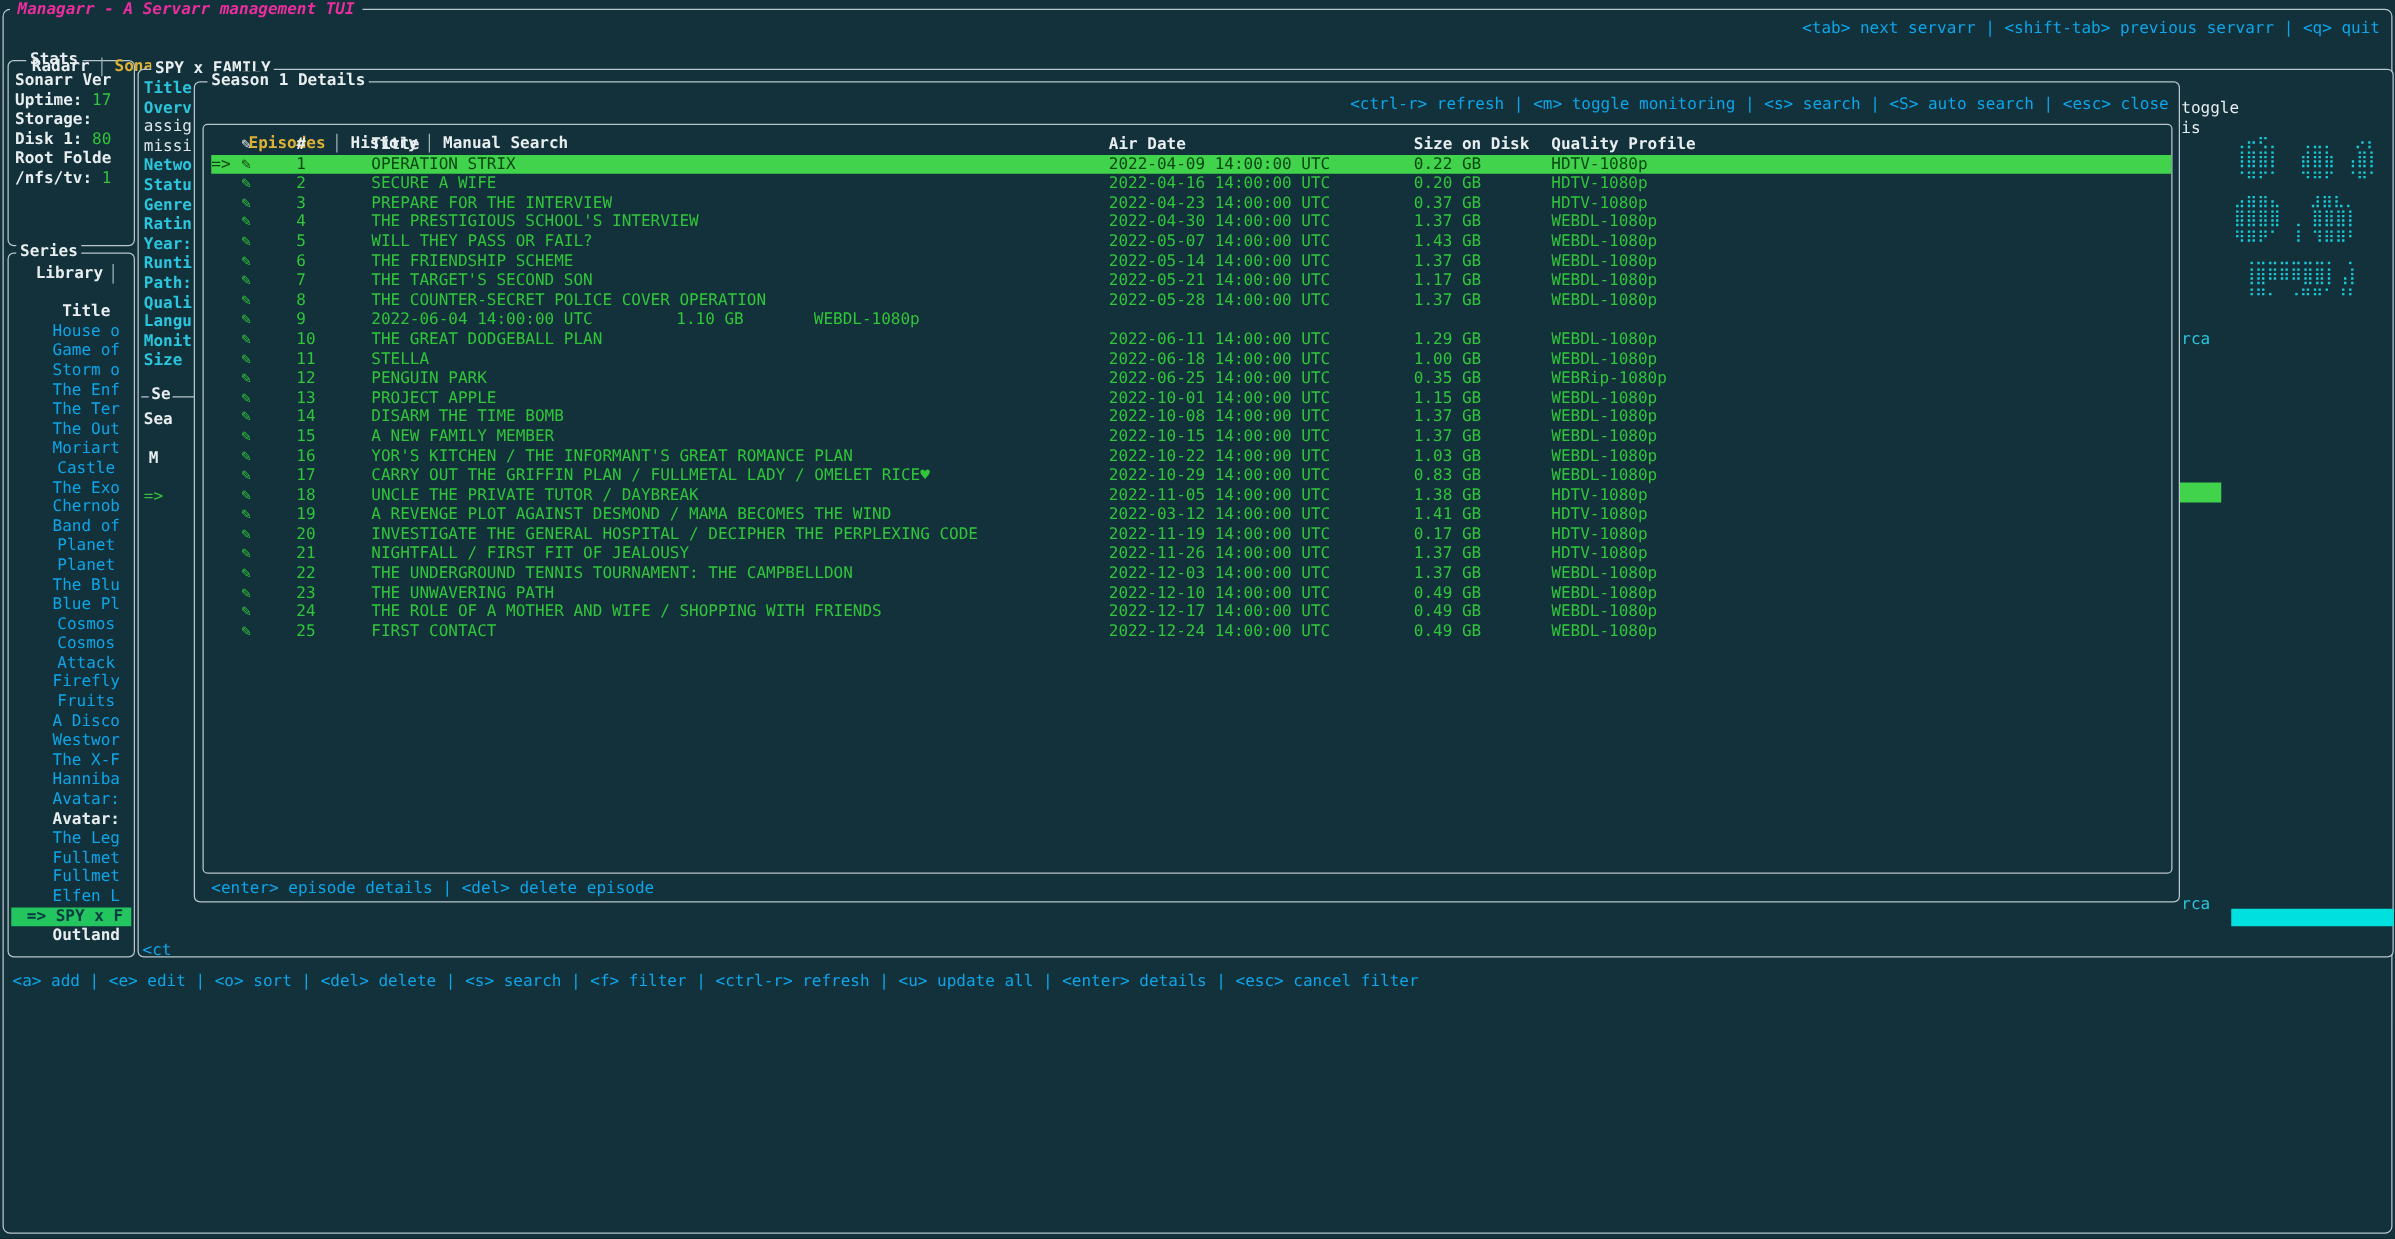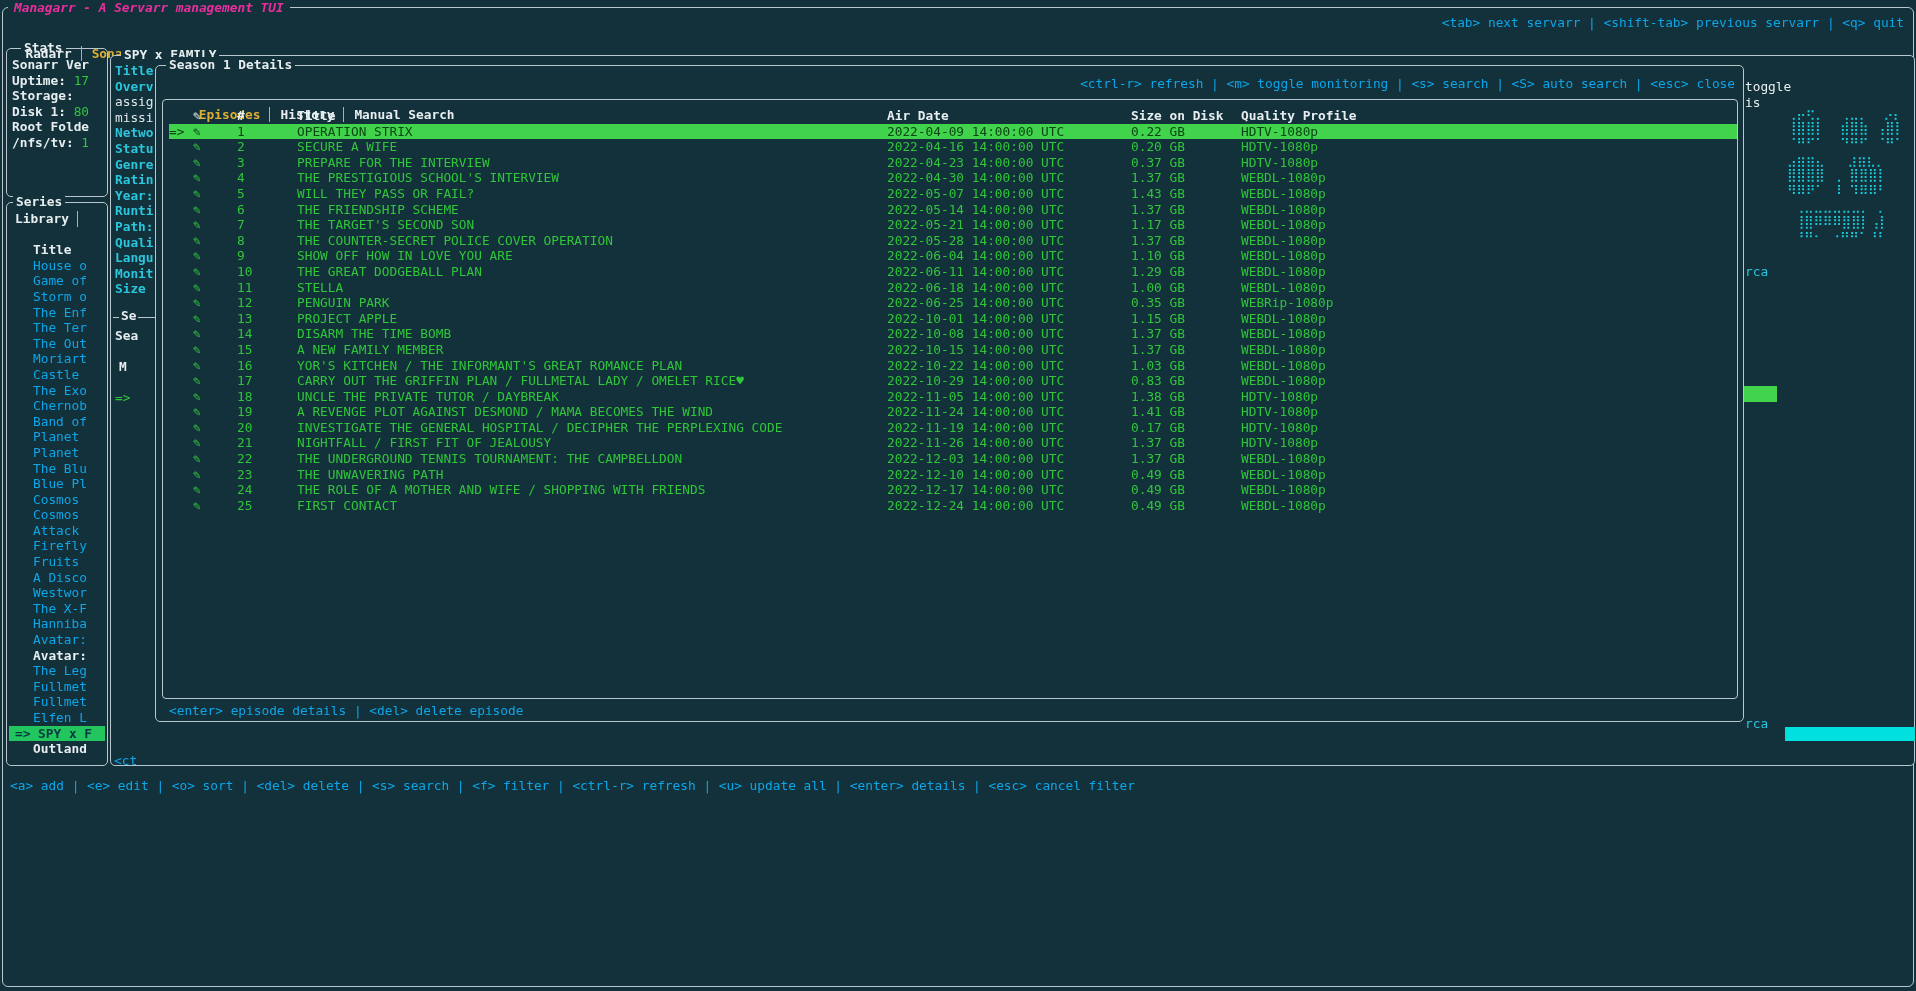"Library" .series-body { text-align: none -> center }
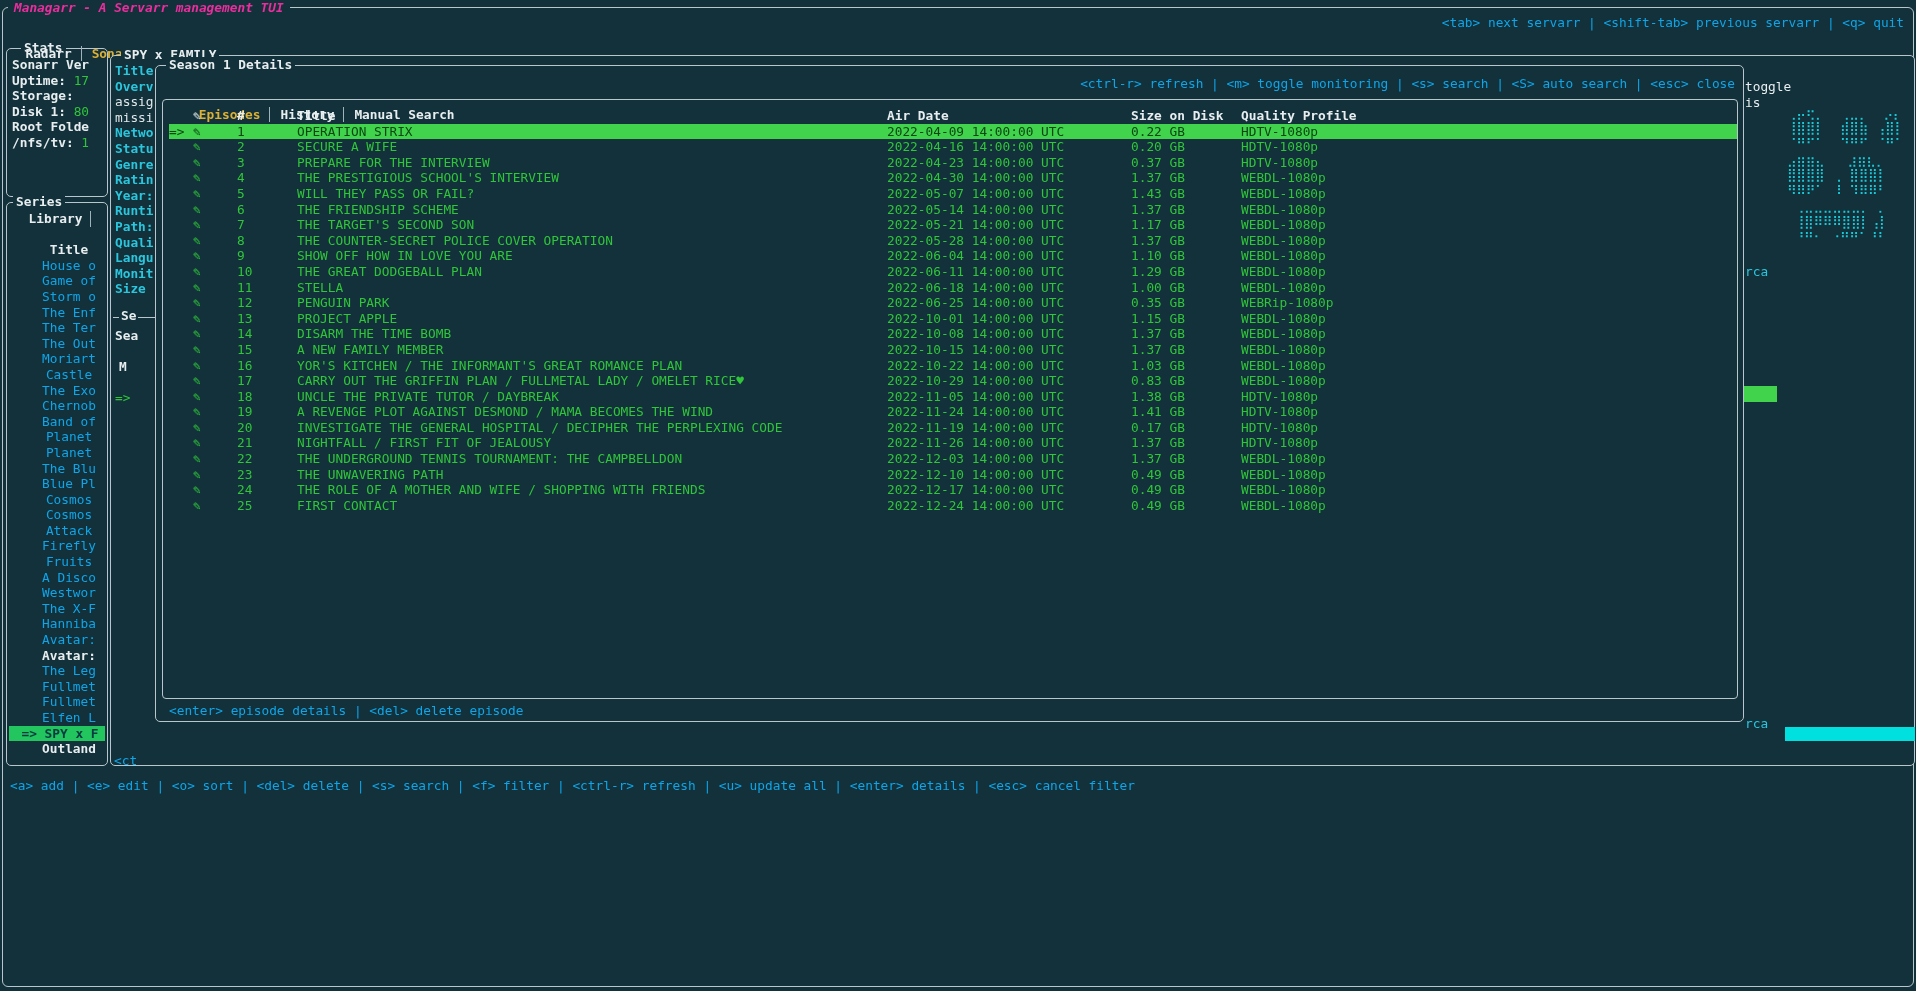"SHOW OFF HOW IN LOVE" span.ct { html: <span>SHOW OFF HOW IN LOVE YOU ARE</span> -> none }
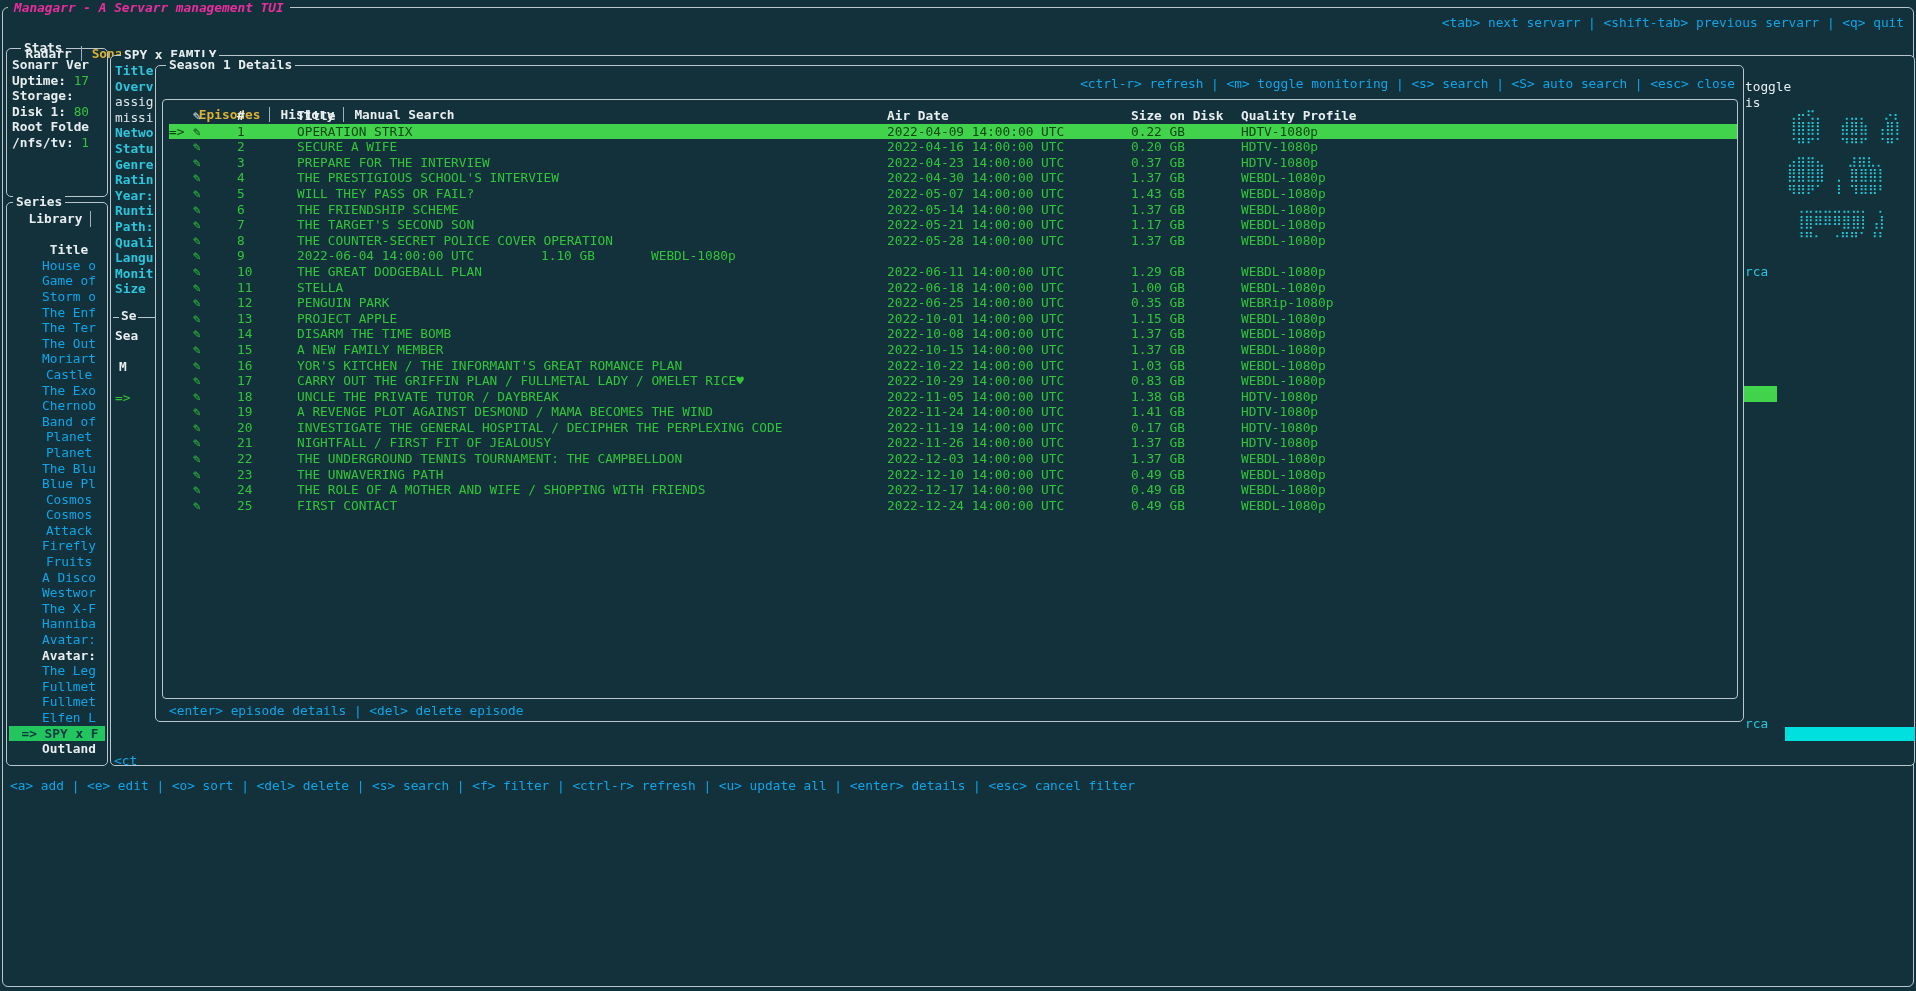"2022-11-24 14:00:00 UTC" span.ca { text: 2022-11-24 -> 2022-03-12 }
